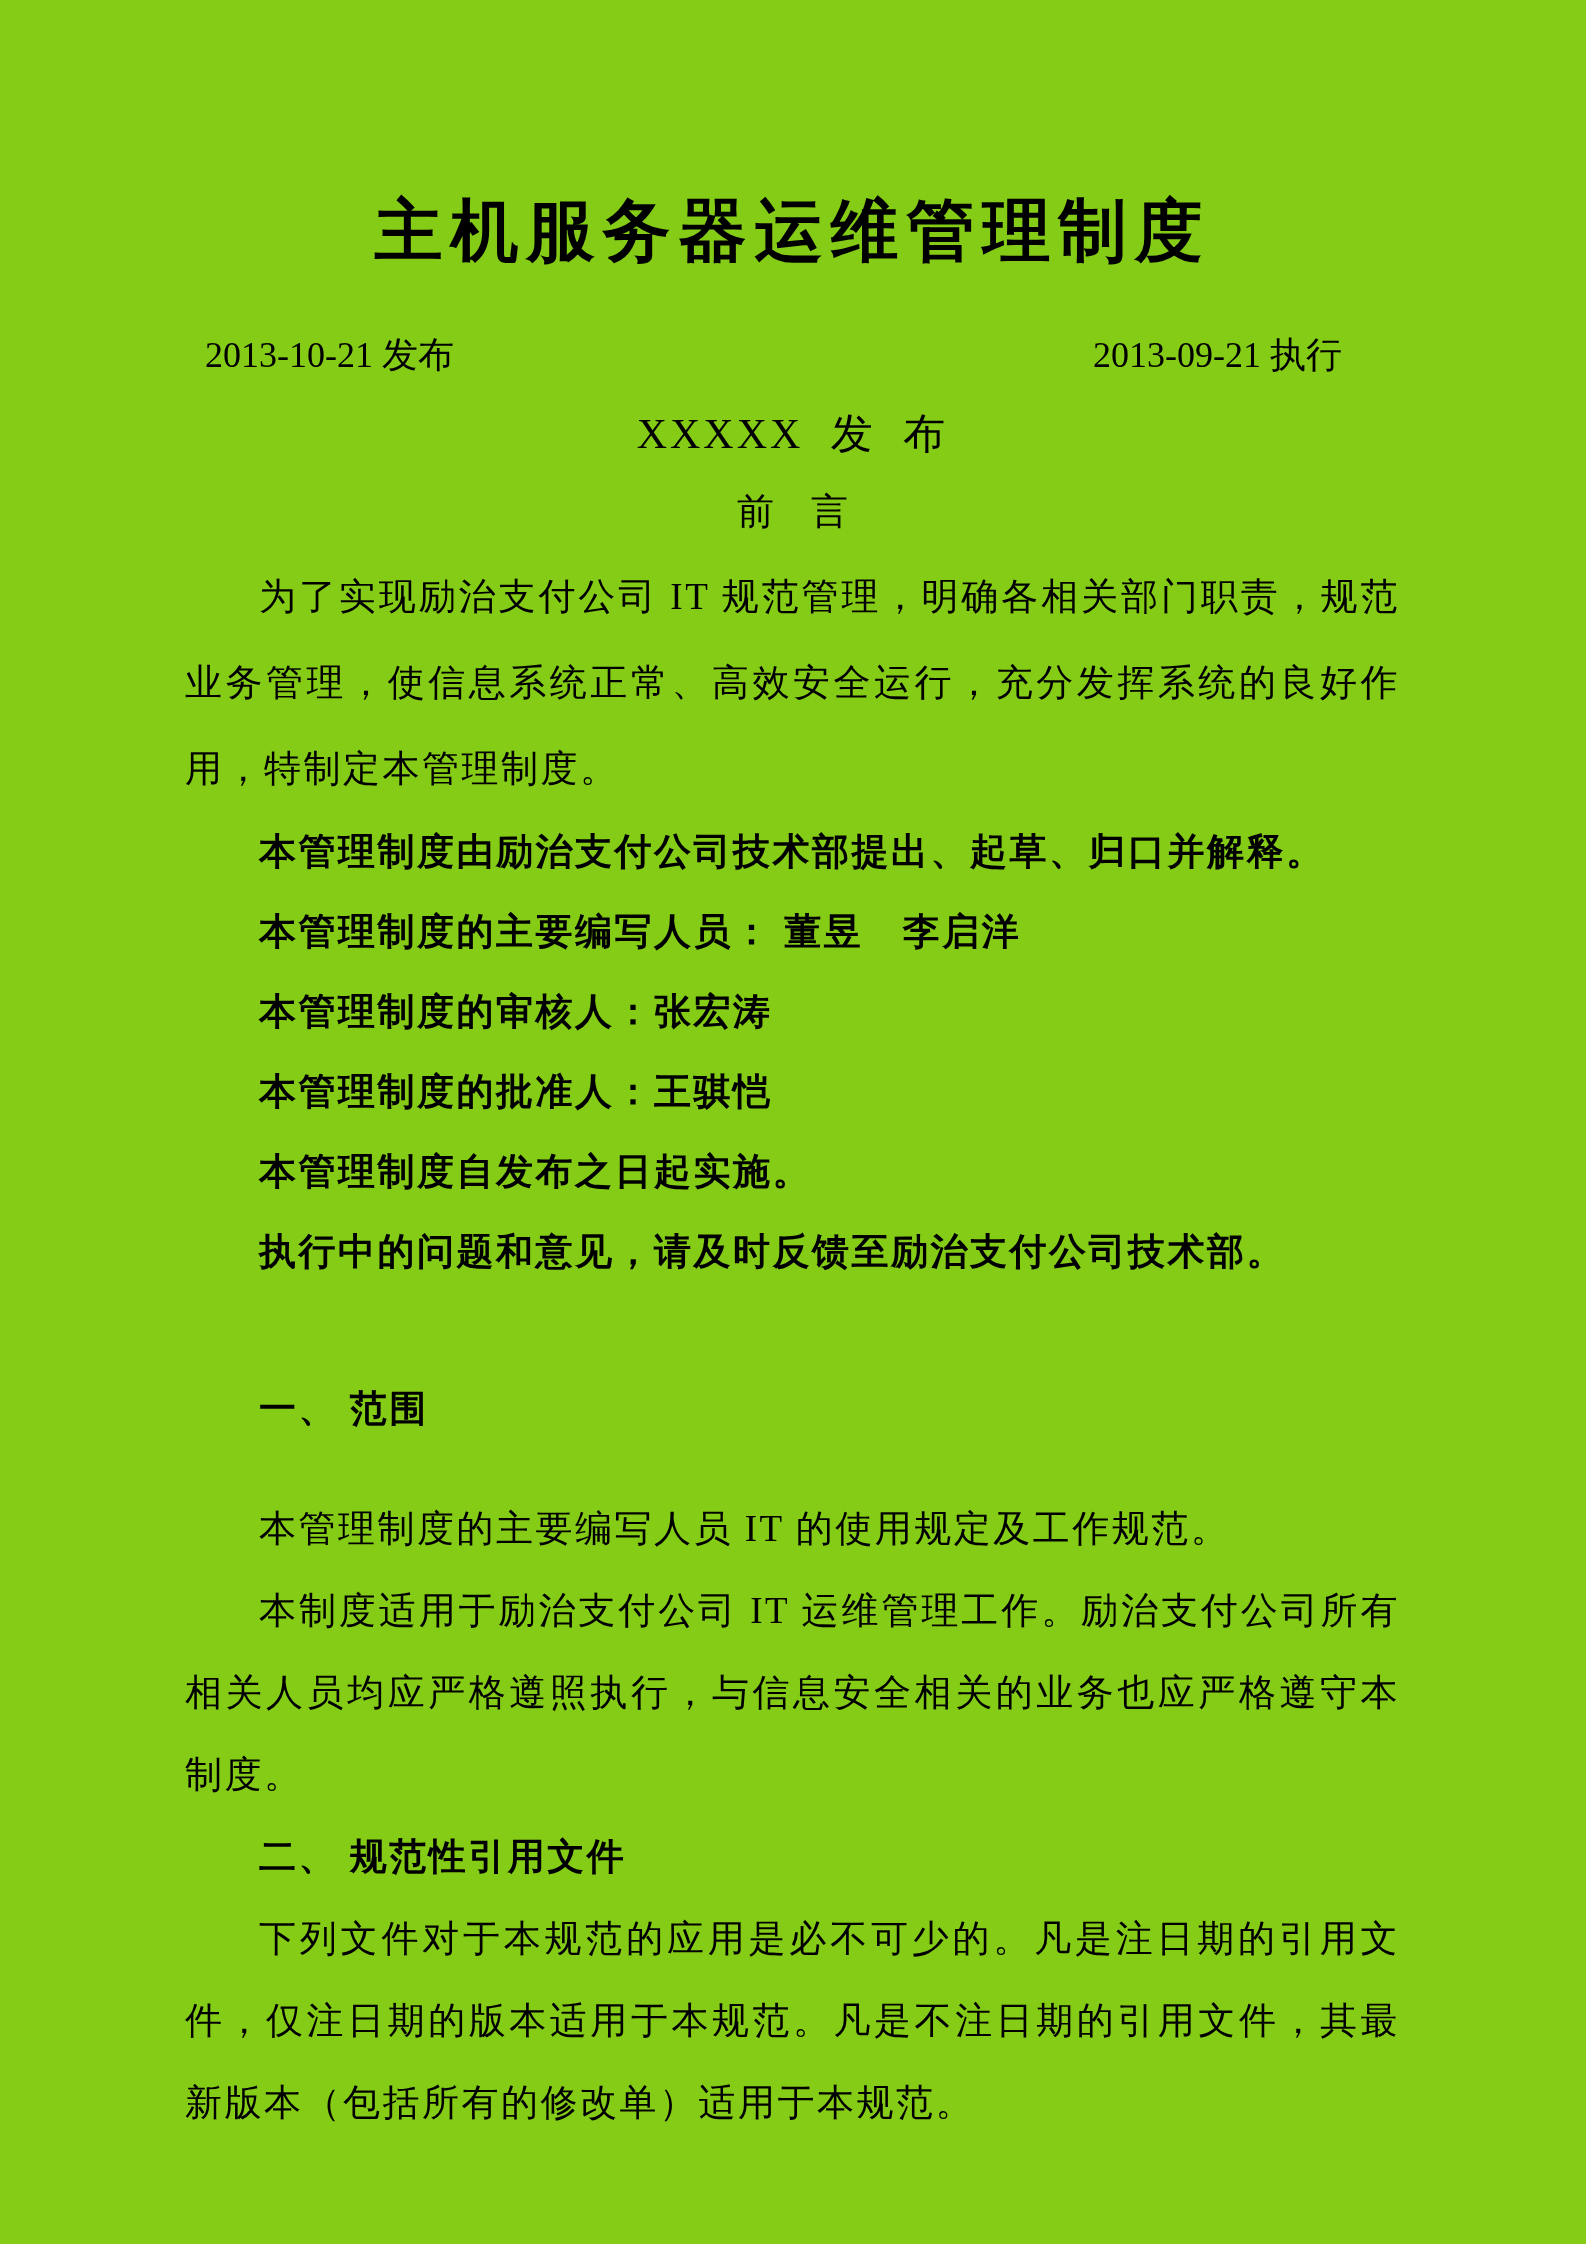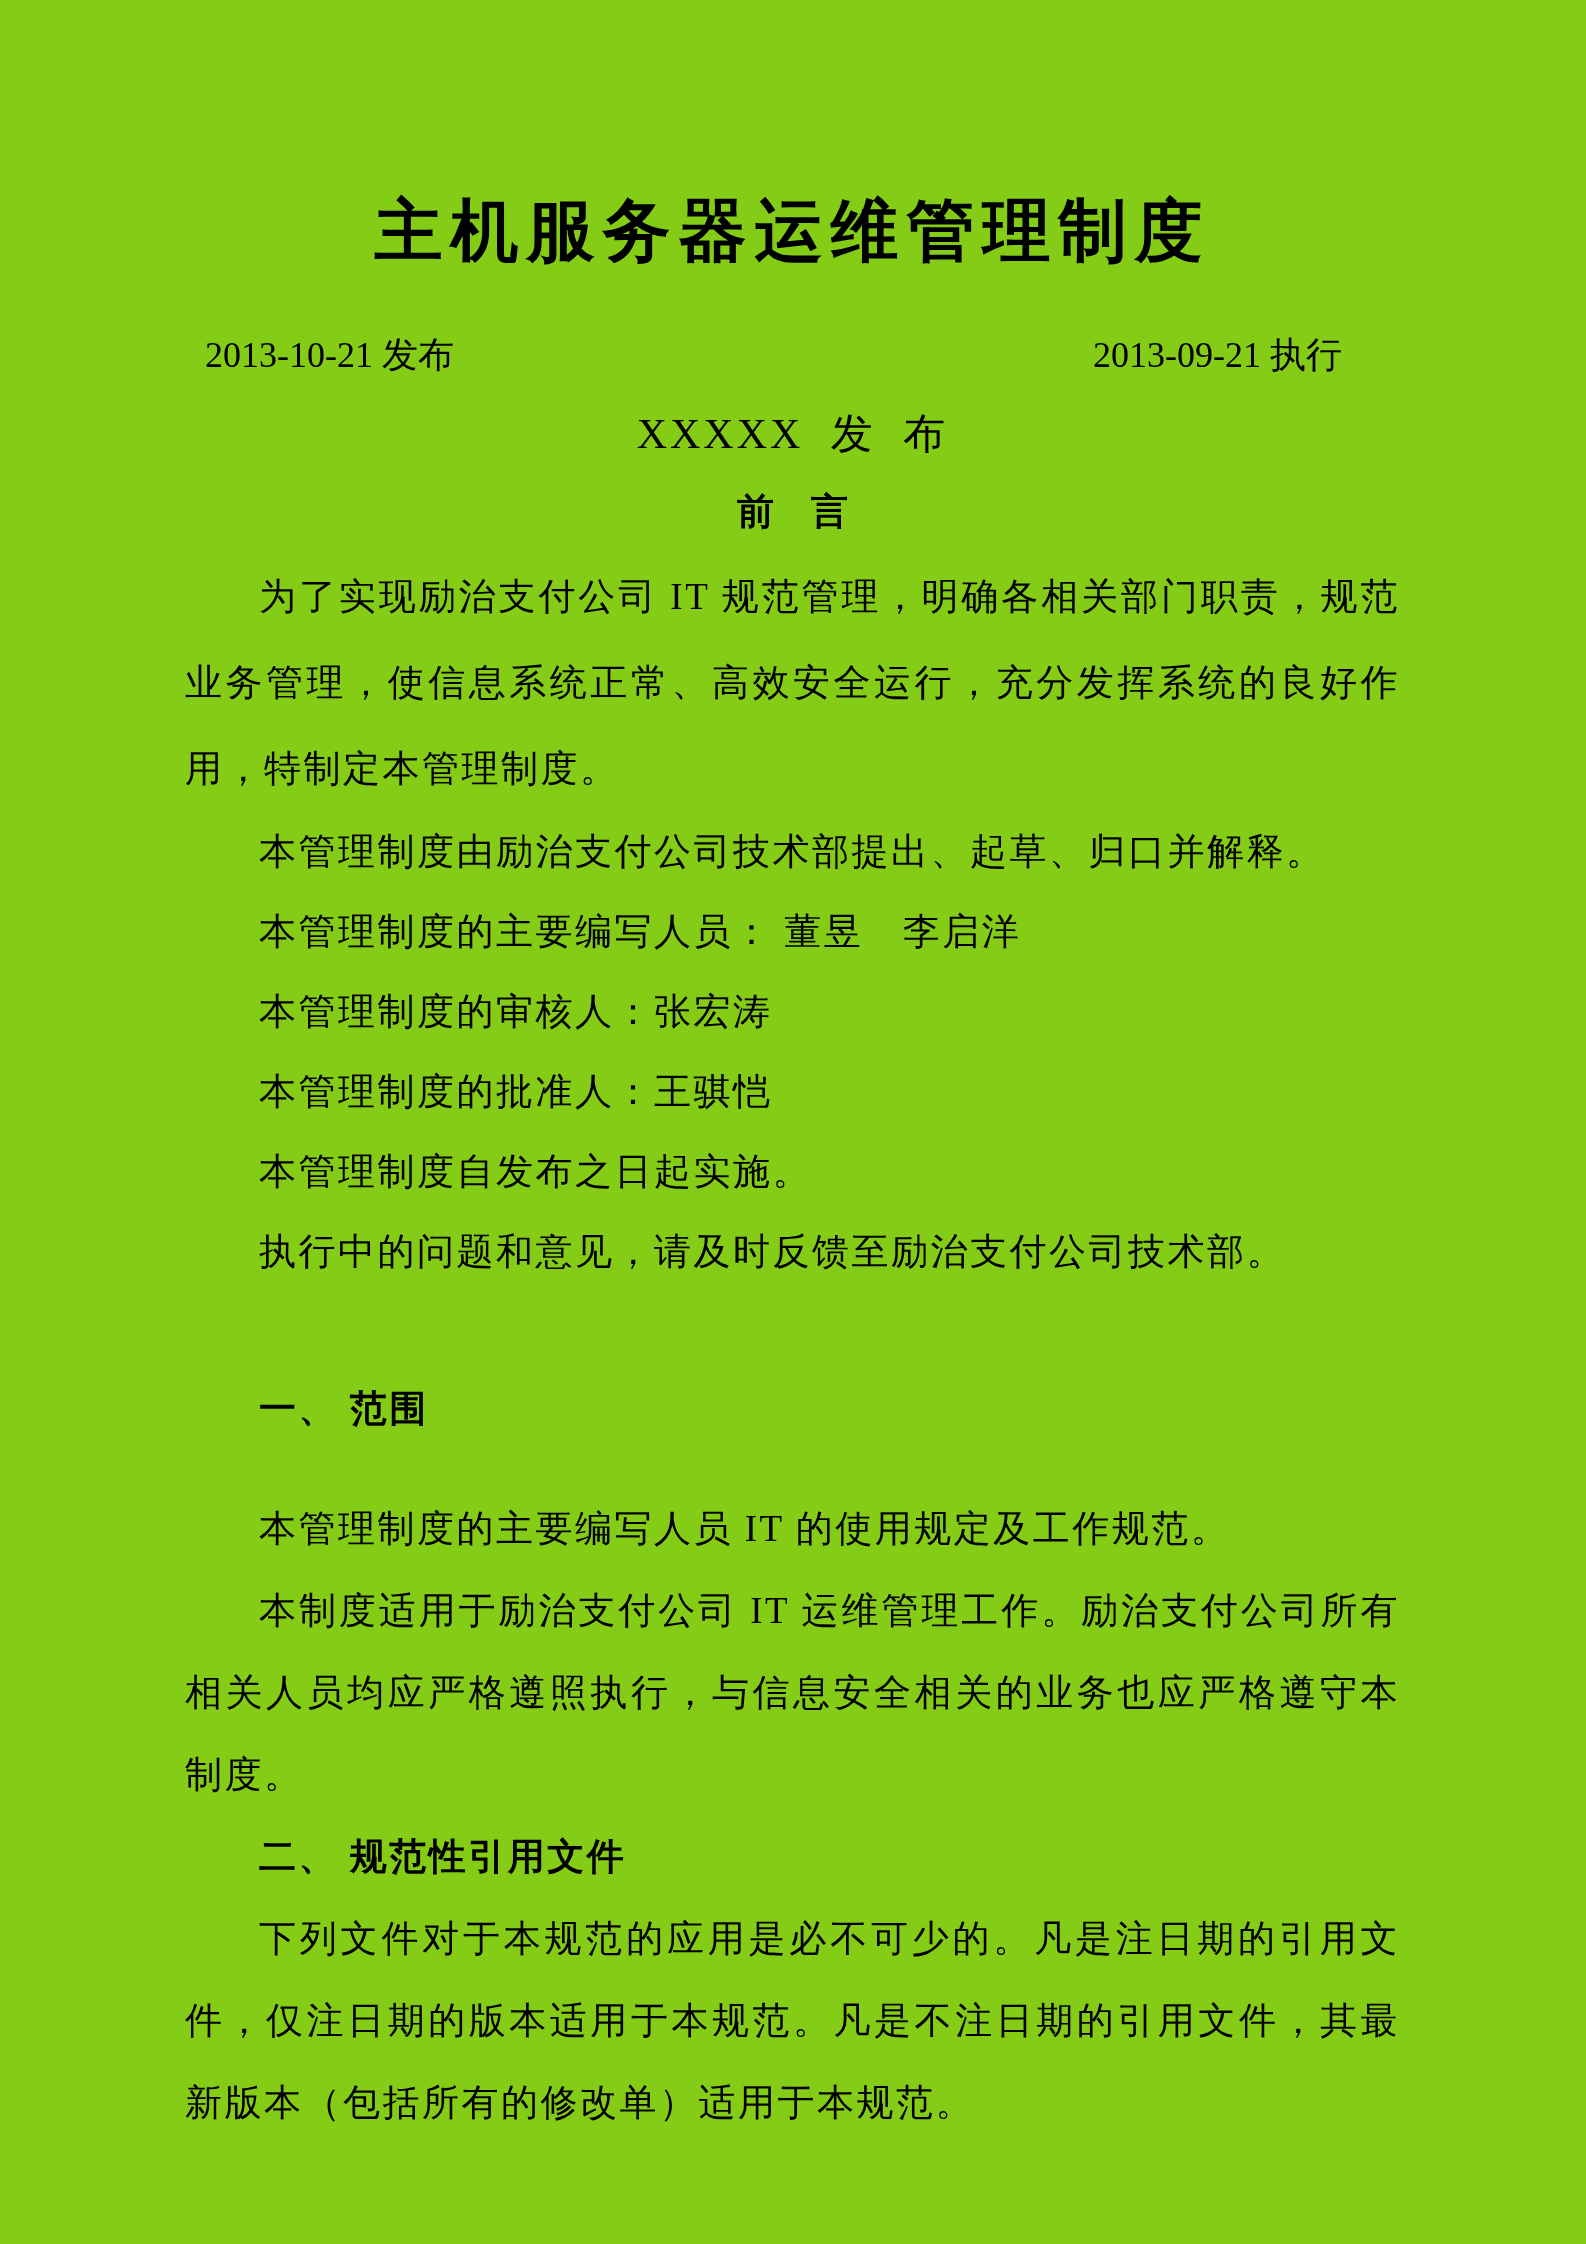"前 言" .preface-heading { font-weight: bold -> normal }
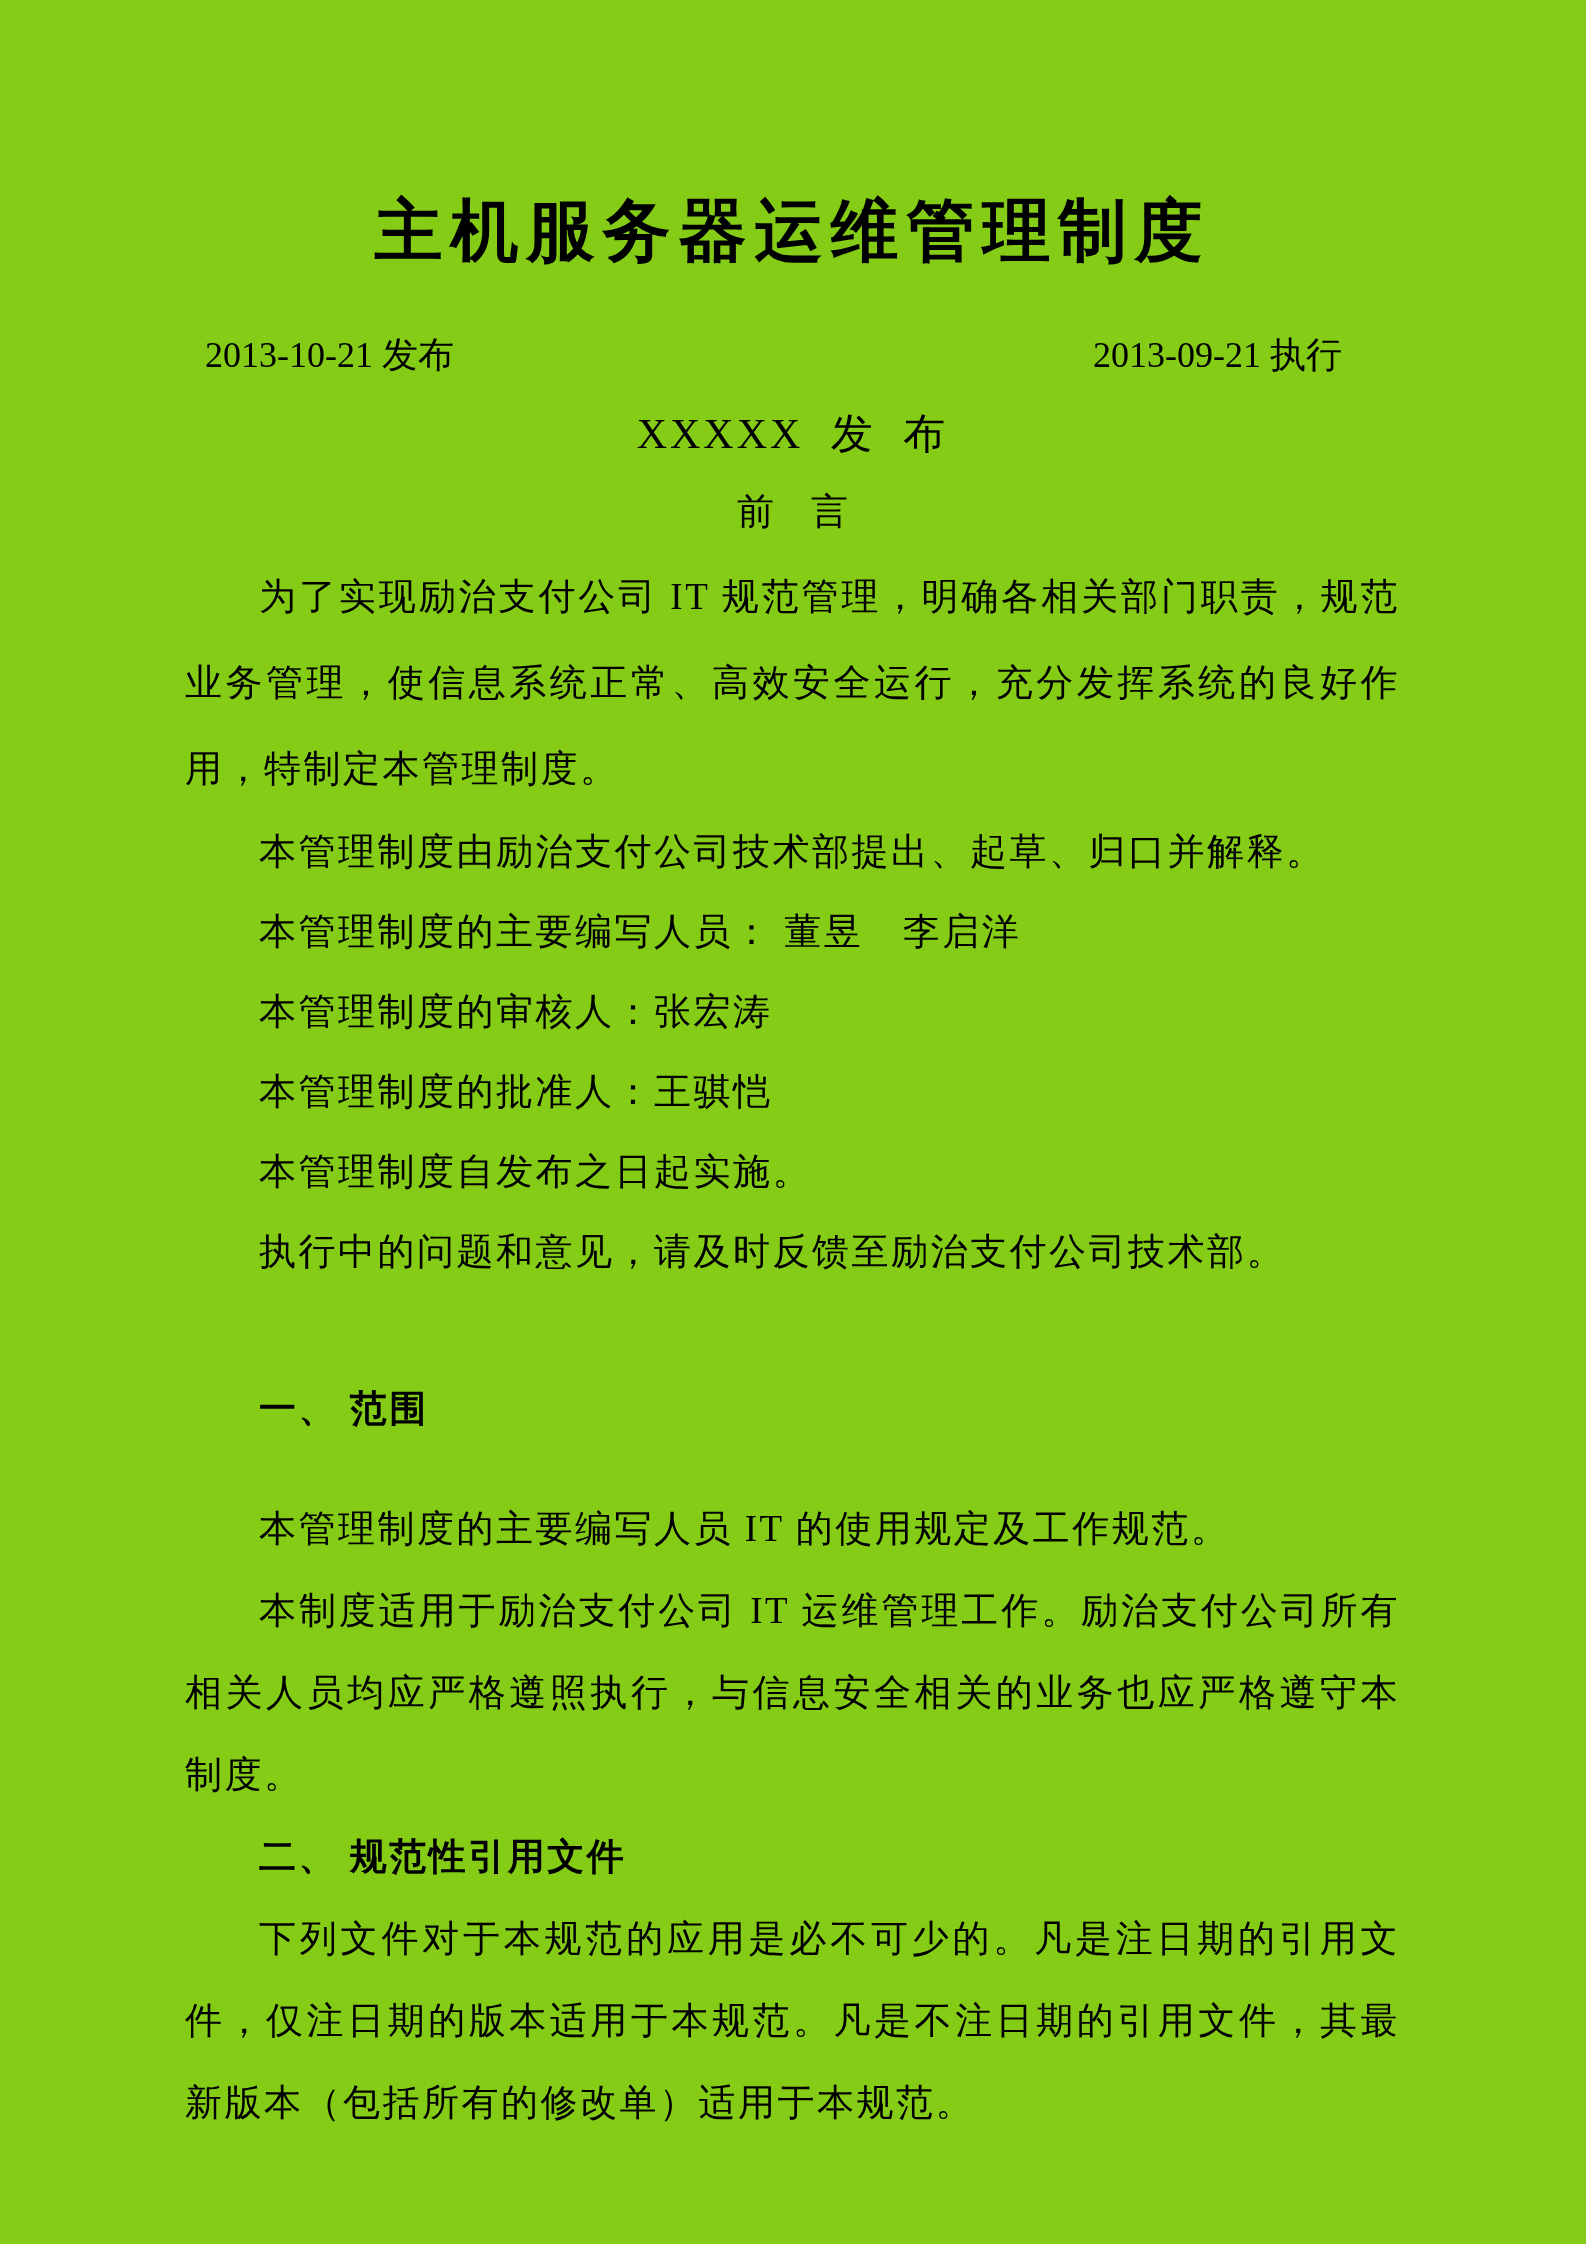"本管理制度由励治支付公司技术部提出、起草、归口并解释。" p.fm-line { font-weight: none -> bold }
